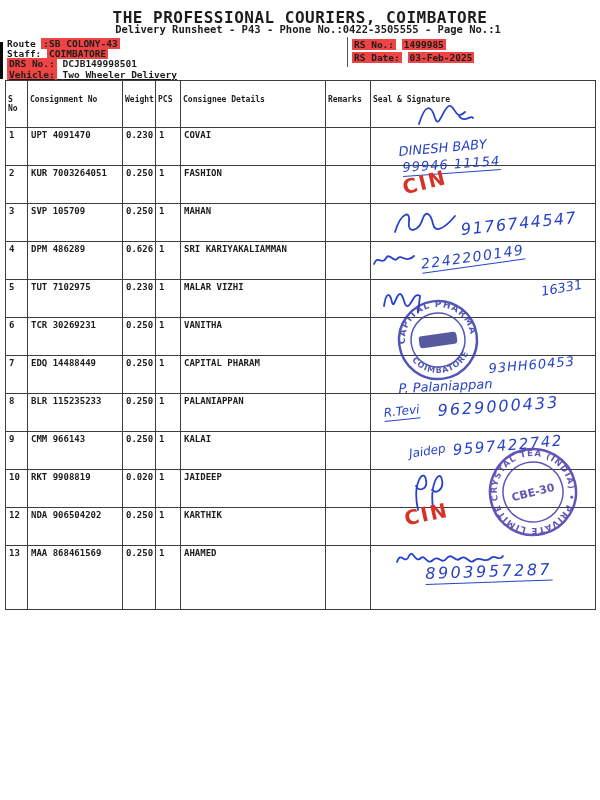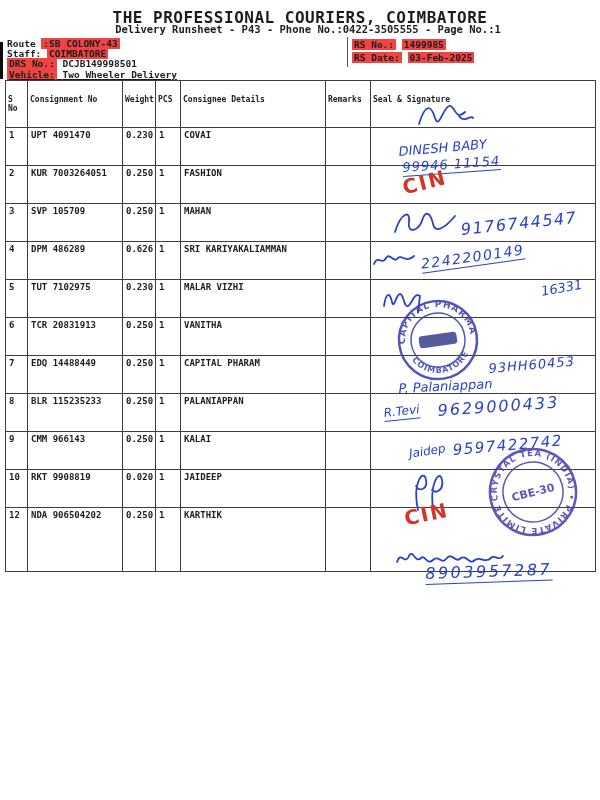"TCR 20831913" td { text: 20831913 -> 30269231 }
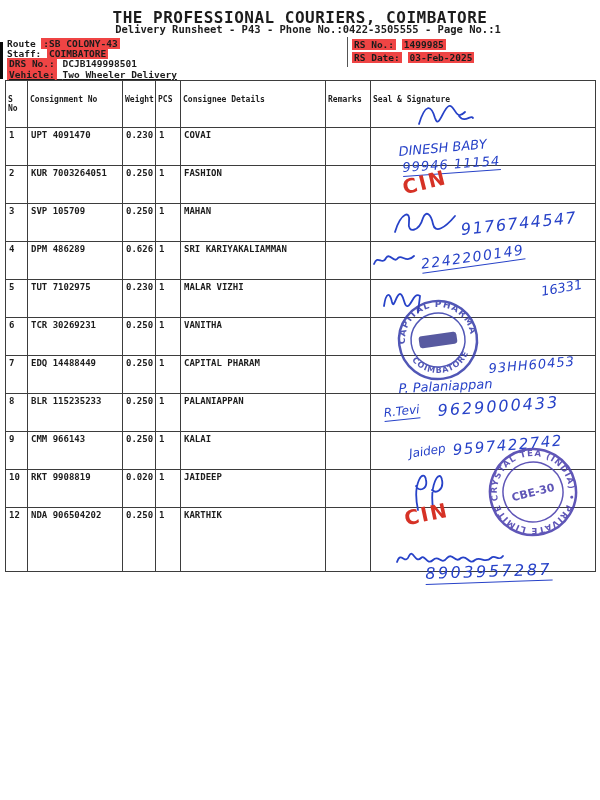"13" tr { html: none -> <tr> <td>13</td> <td>MAA 868461569</td> <td>0.250</td> <td>1</td> <td>AHAMED</td> <td></td> <td></td> </tr> }
